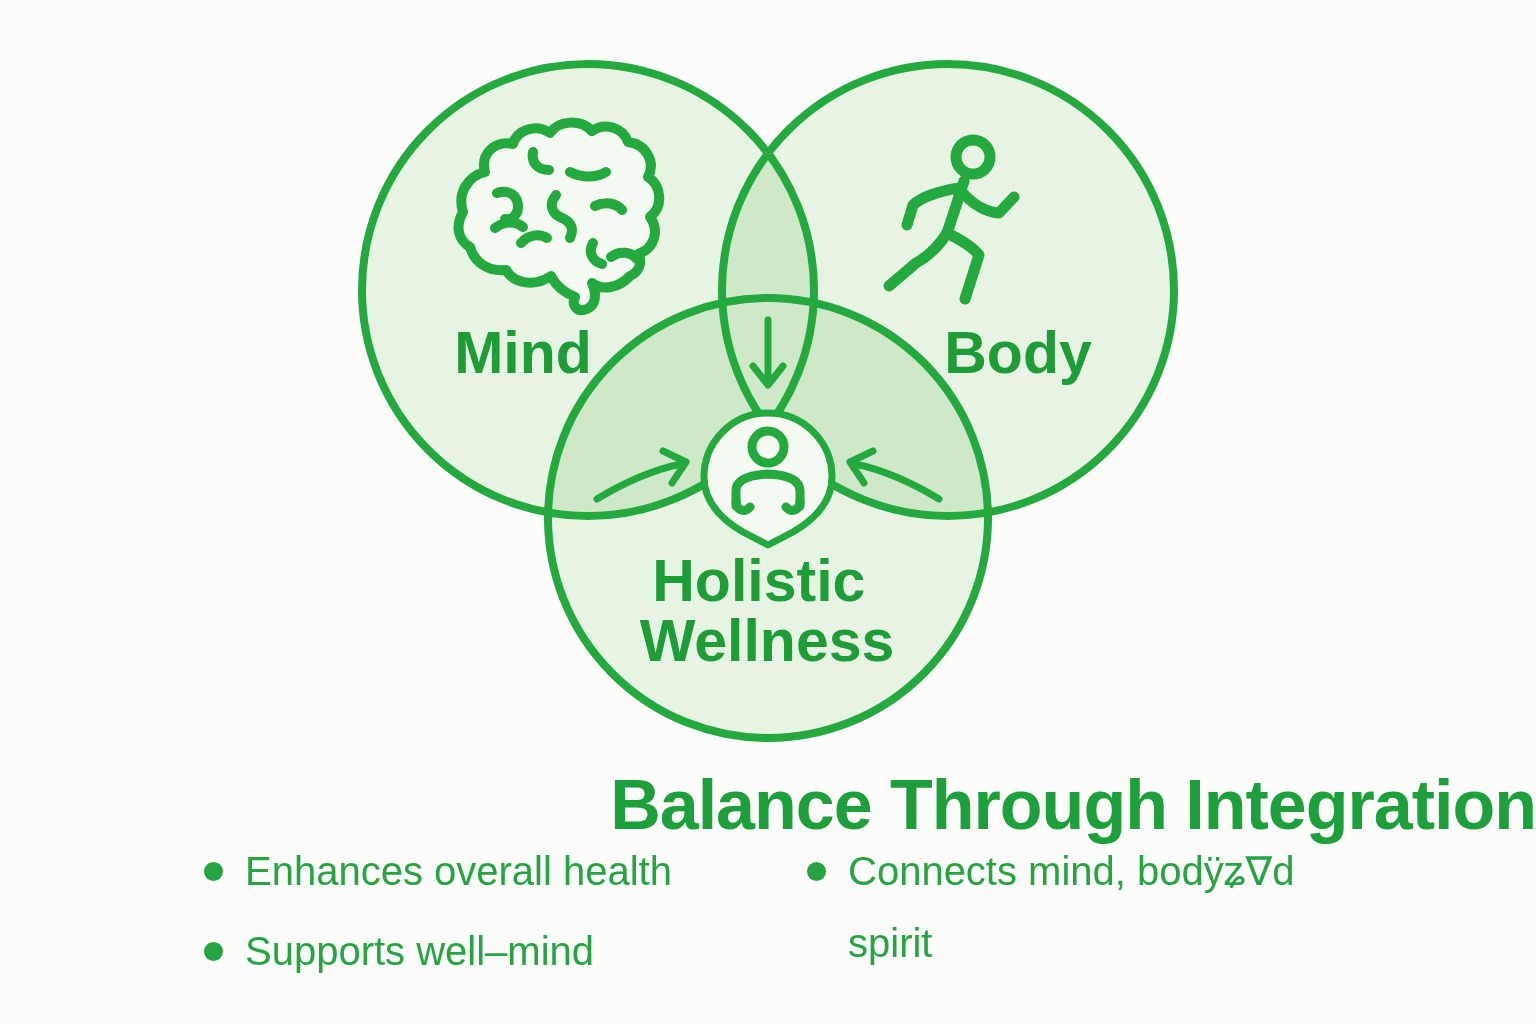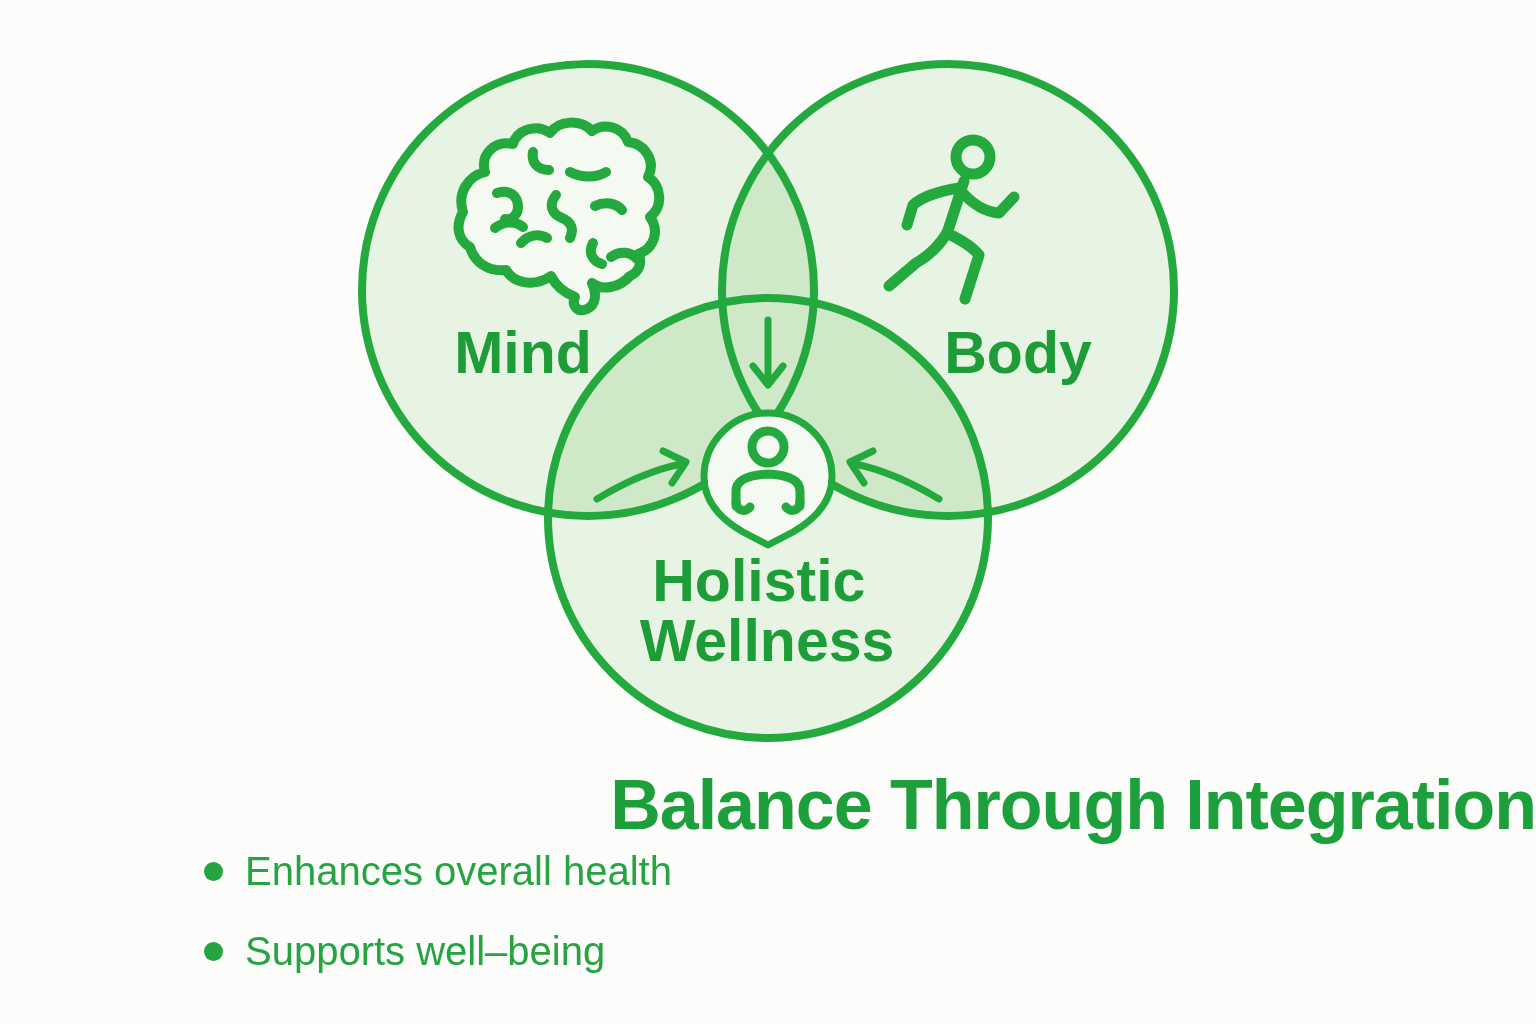"Connects mind, bodÿʑ∇d" ul.bullets { html: none -> <ul> <li> <span></span> <span>Connects mind, bodÿʑ∇d spirit</span> </li> </ul> }
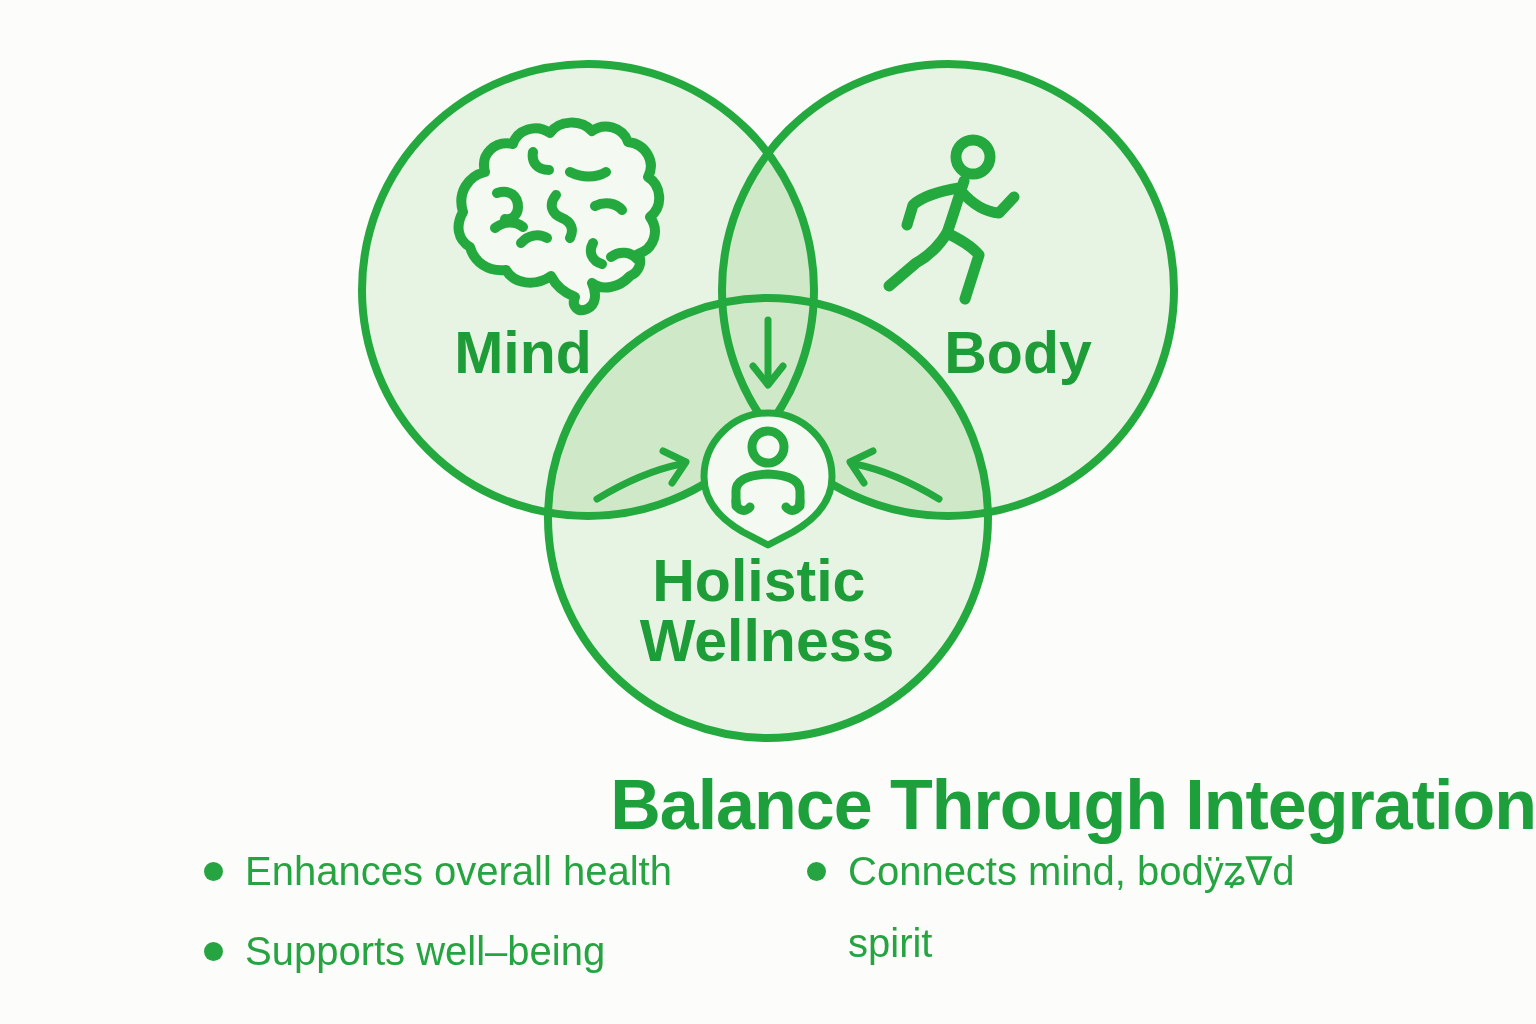"Supports well–being" span.bullet-text { text: being -> mind }
